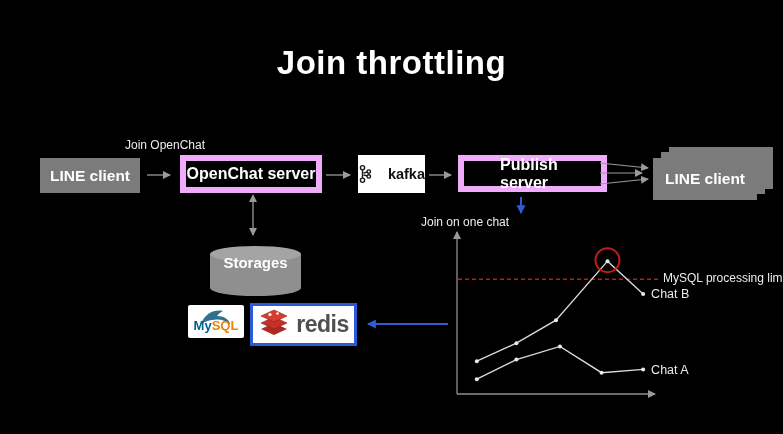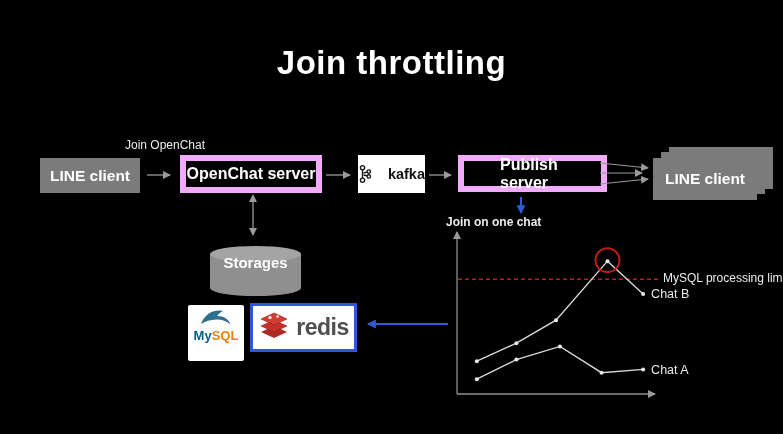"Join on one chat" #chart-ylabel { font-weight: bold -> none; left: 446px -> 421px }
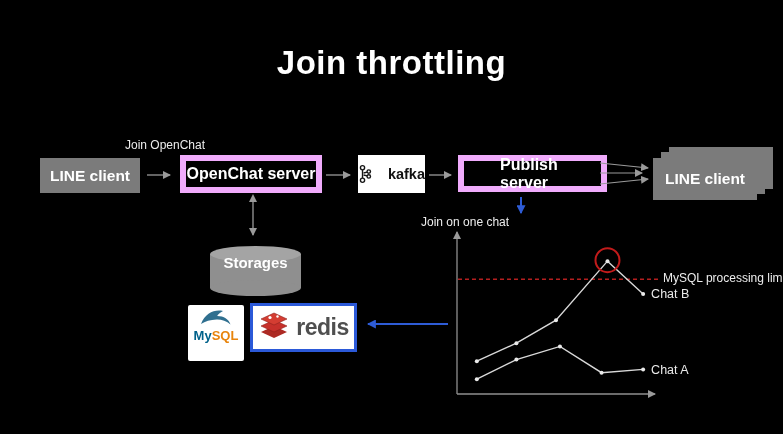"MySQL" #mysql-logo { height: 56px -> 33px; padding-bottom: 19px -> 6px }
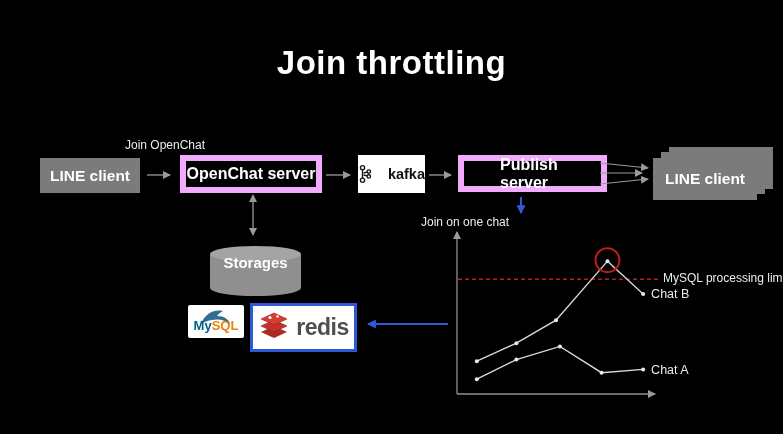"redis" #redis-logo { height: 49px -> 43px }
